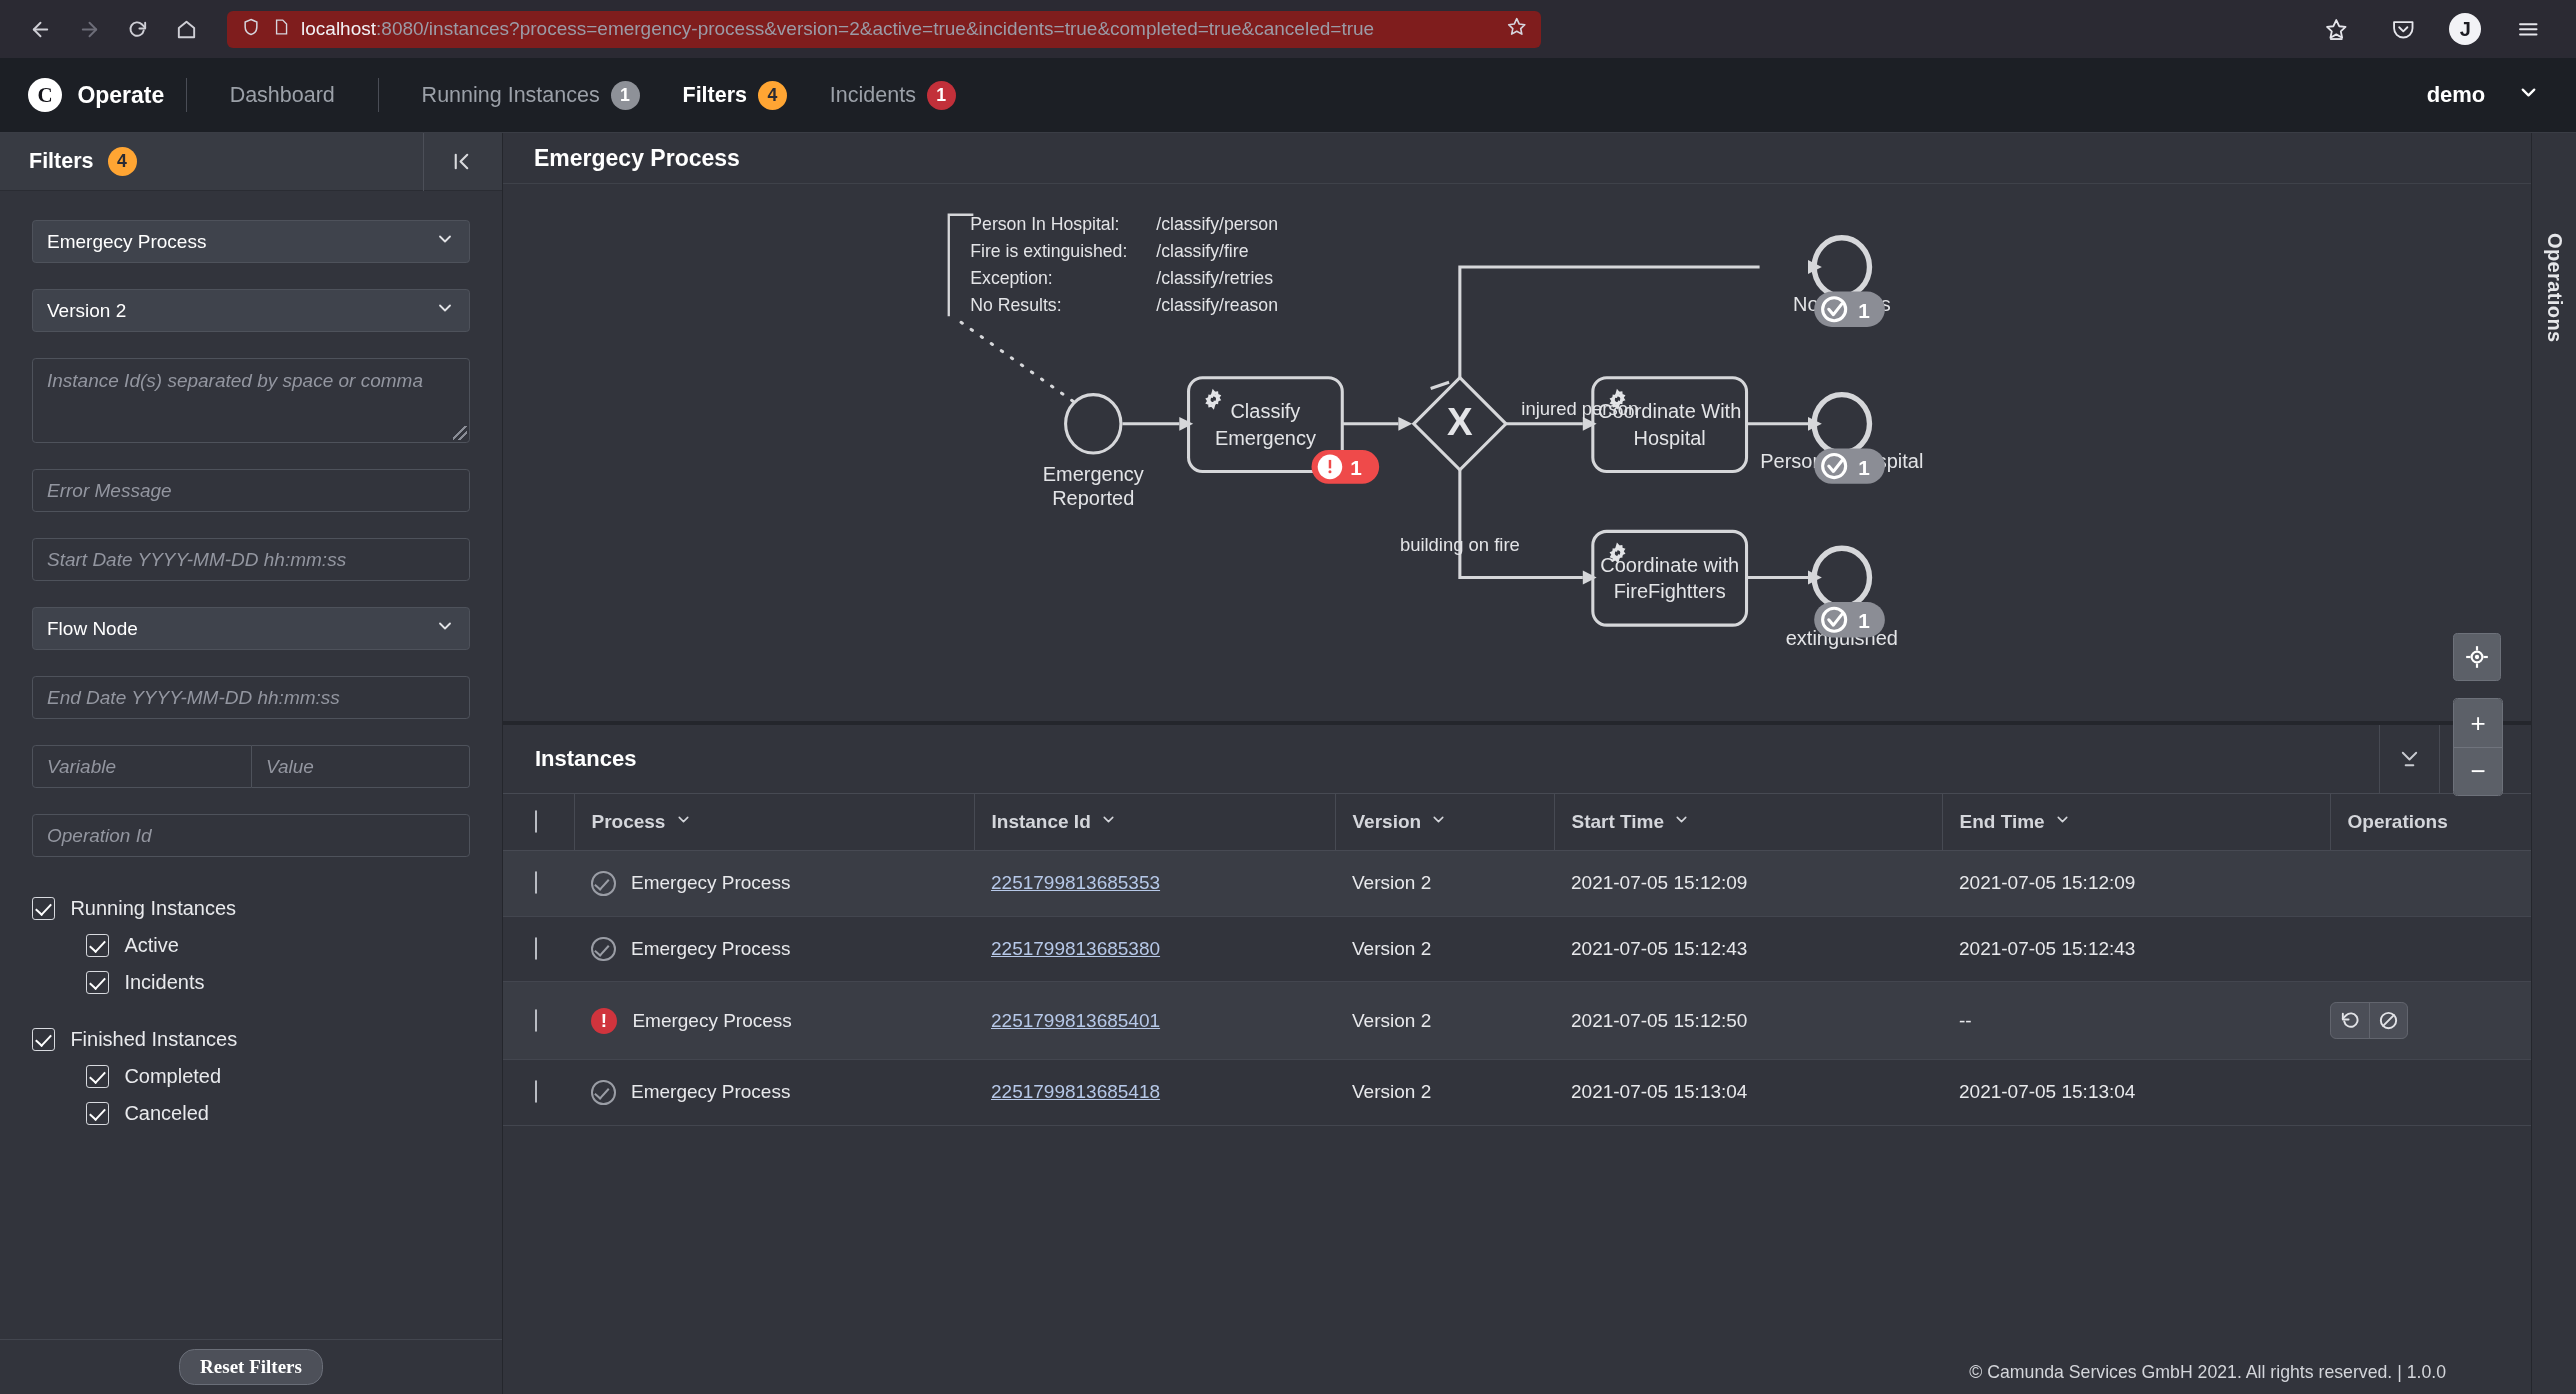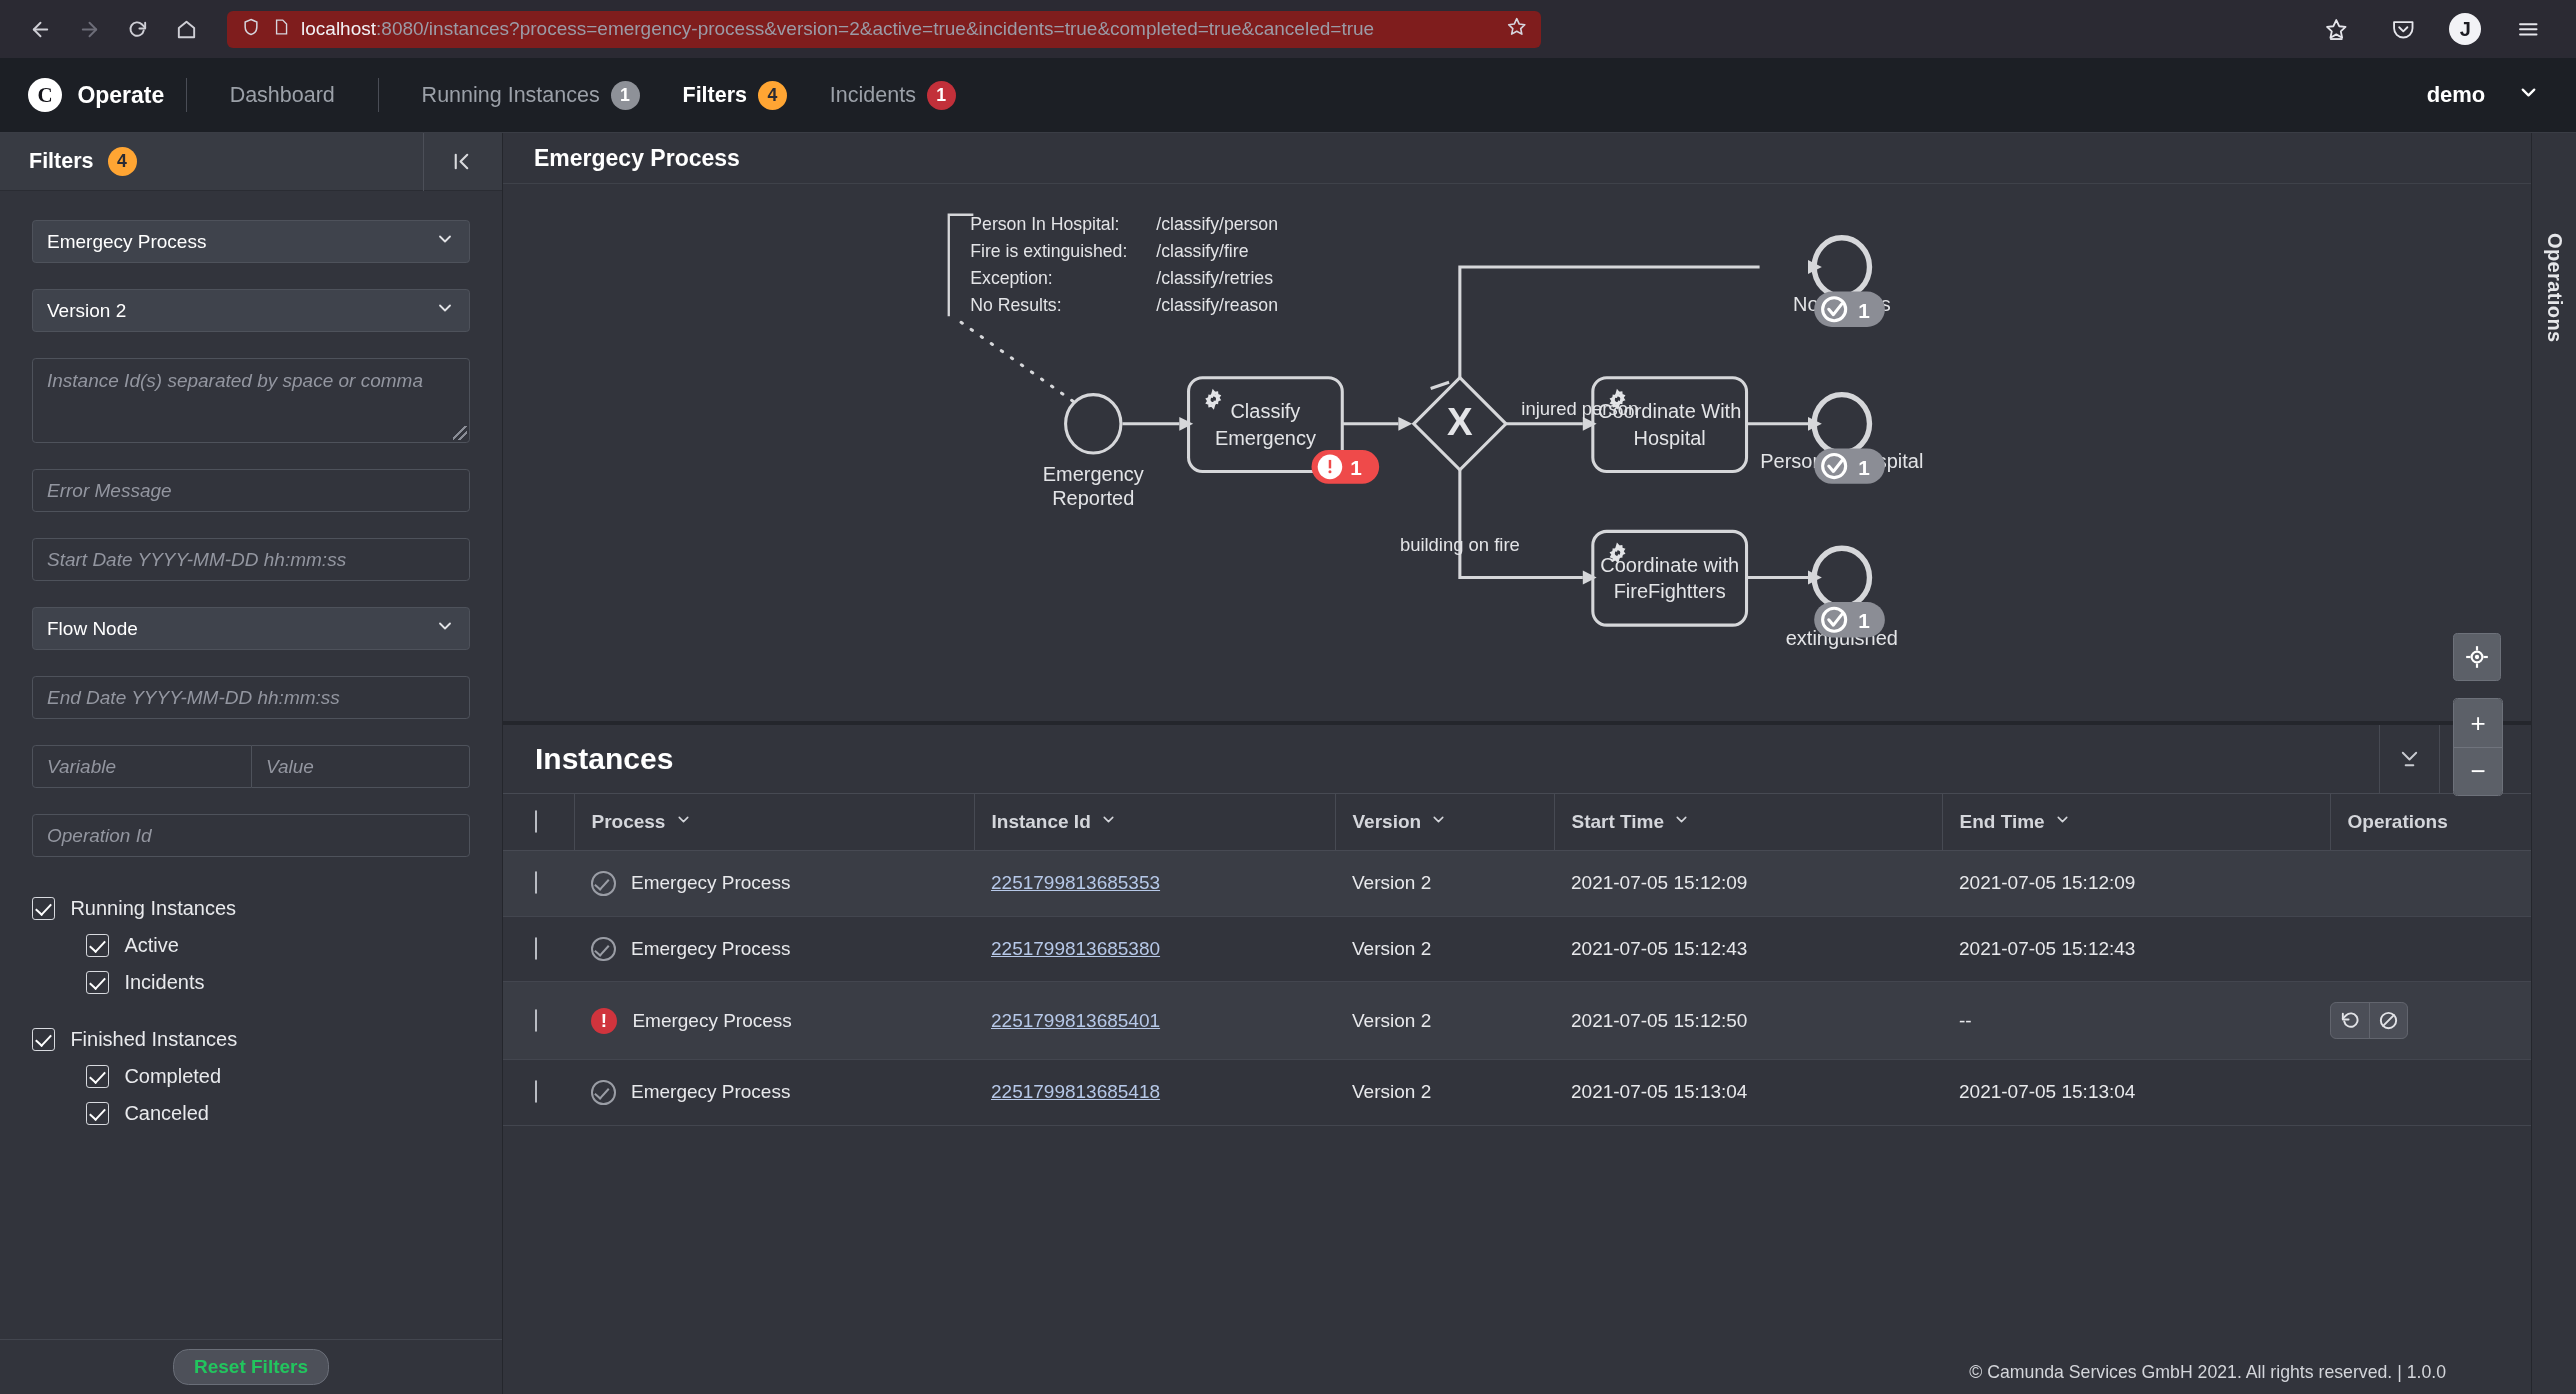"Instances" .inst-title { font-size: 30px -> 22px }
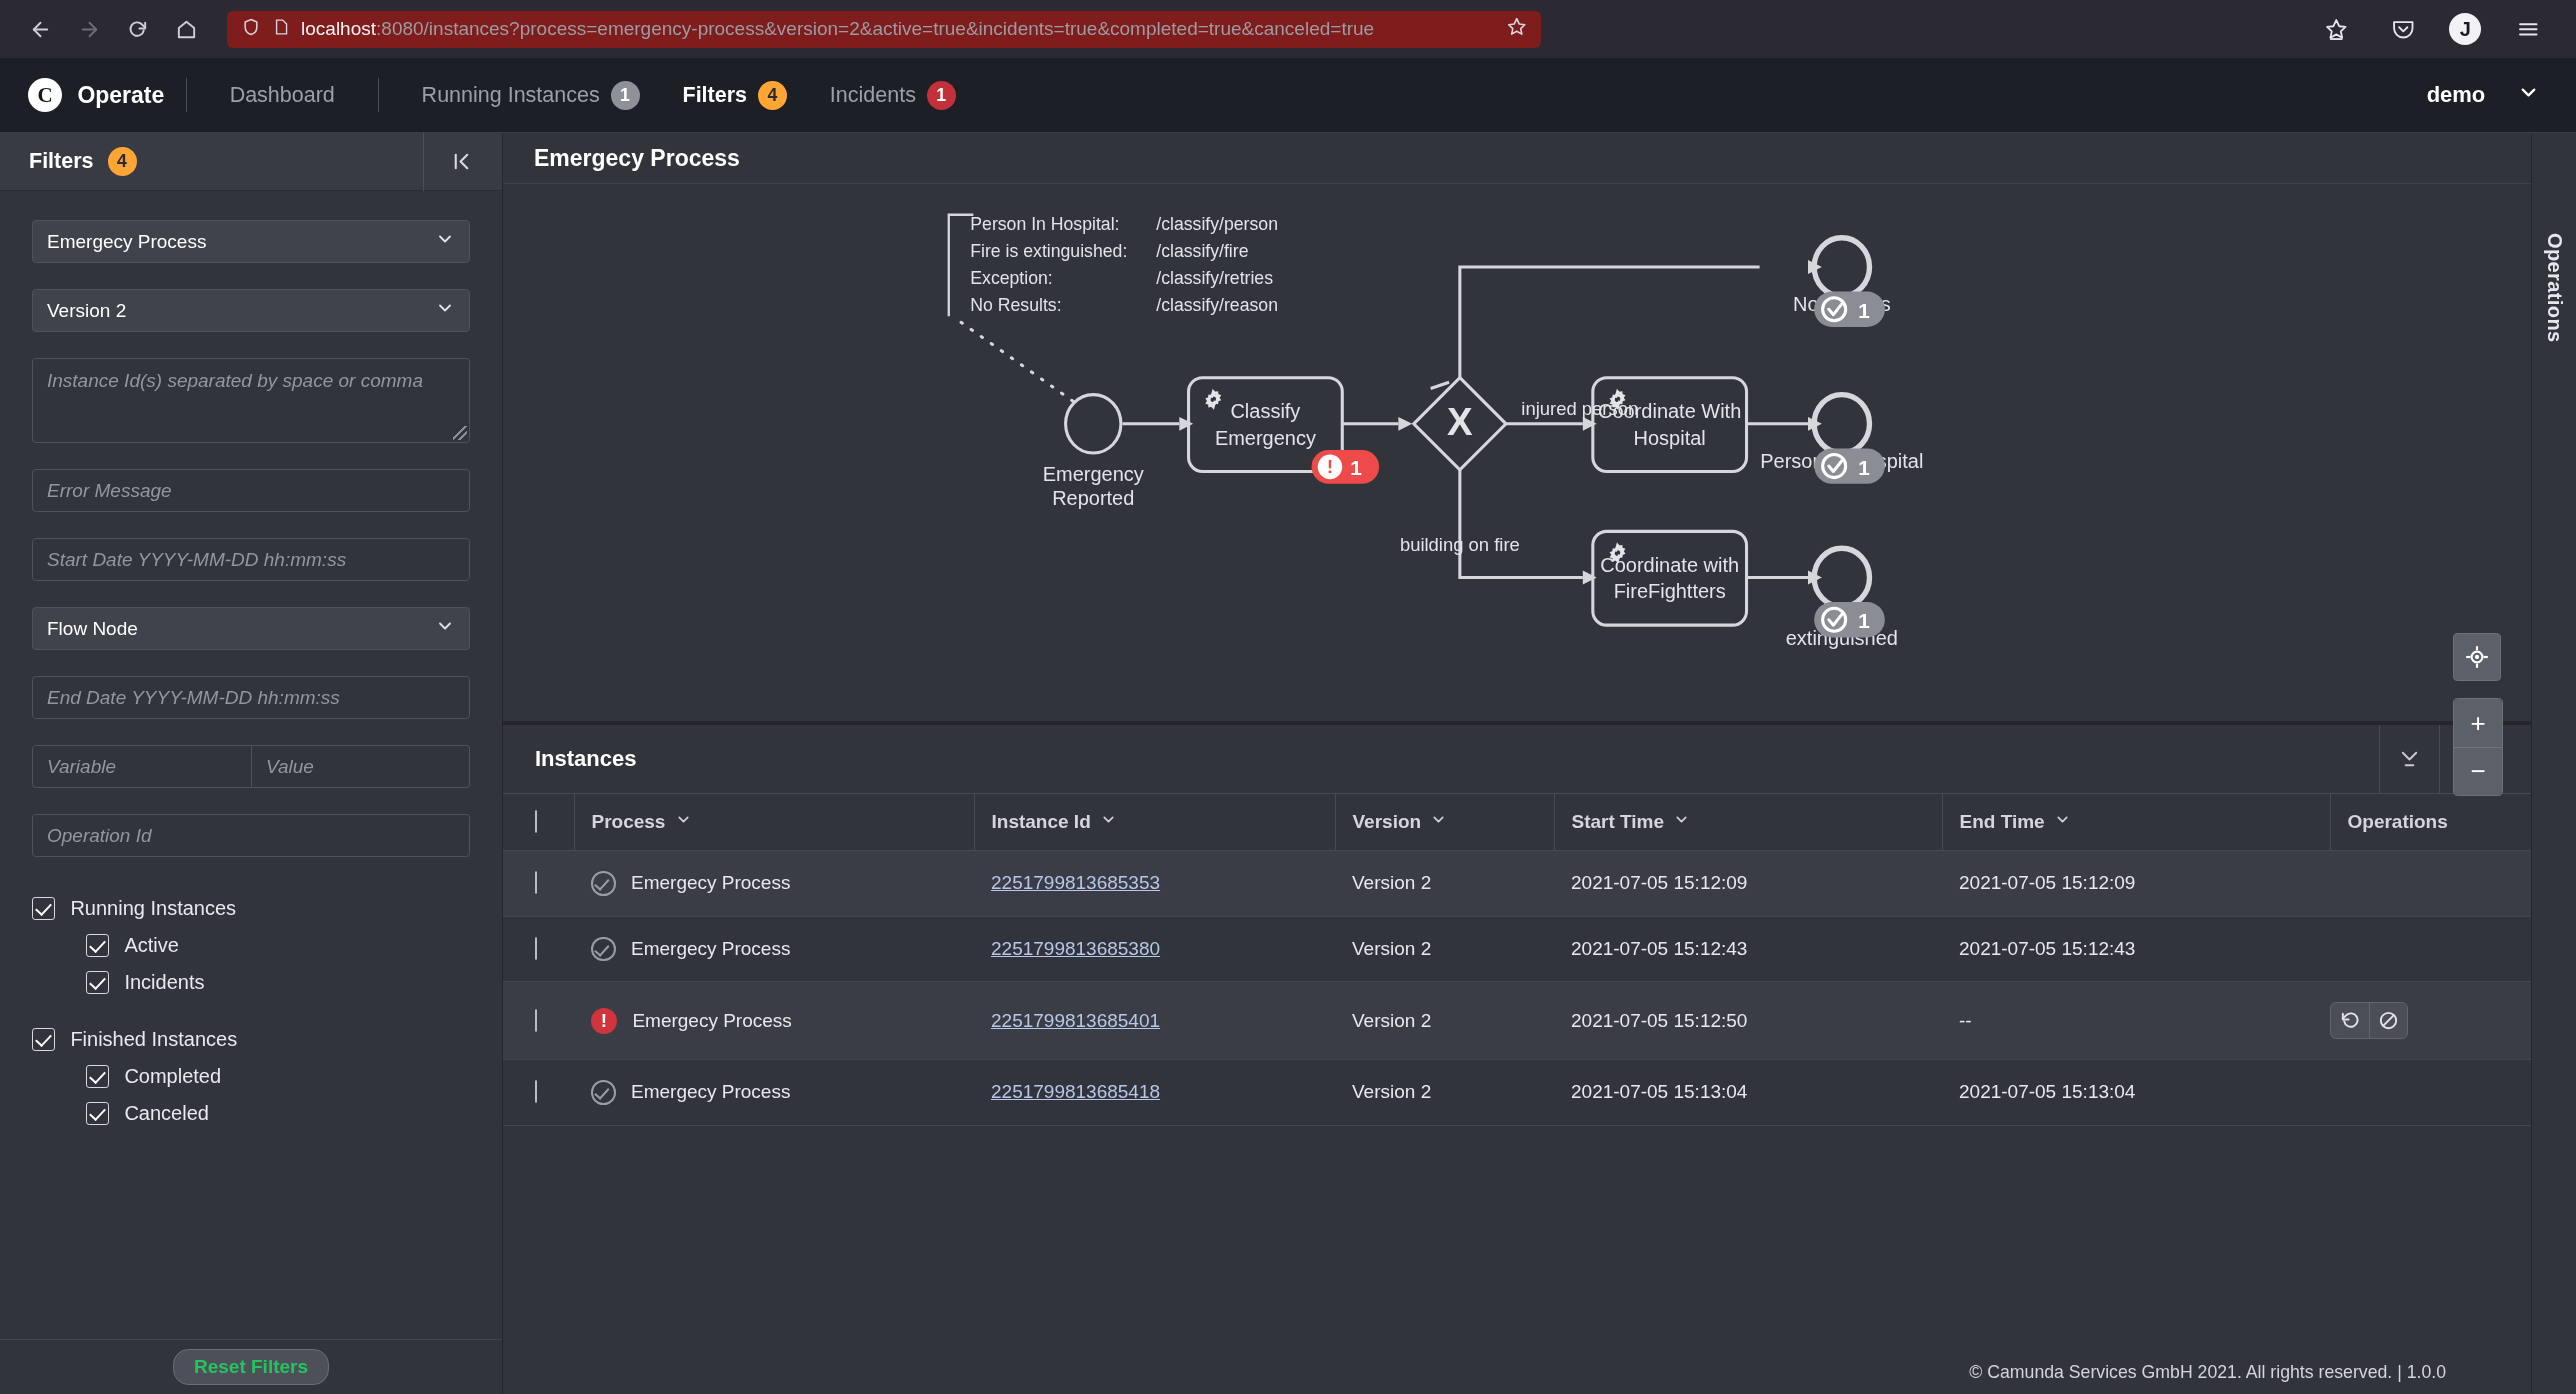"Reset Filters" .reset-btn { color: #22c55e -> #ffffff; font-family: none -> Liberation Serif, serif }
